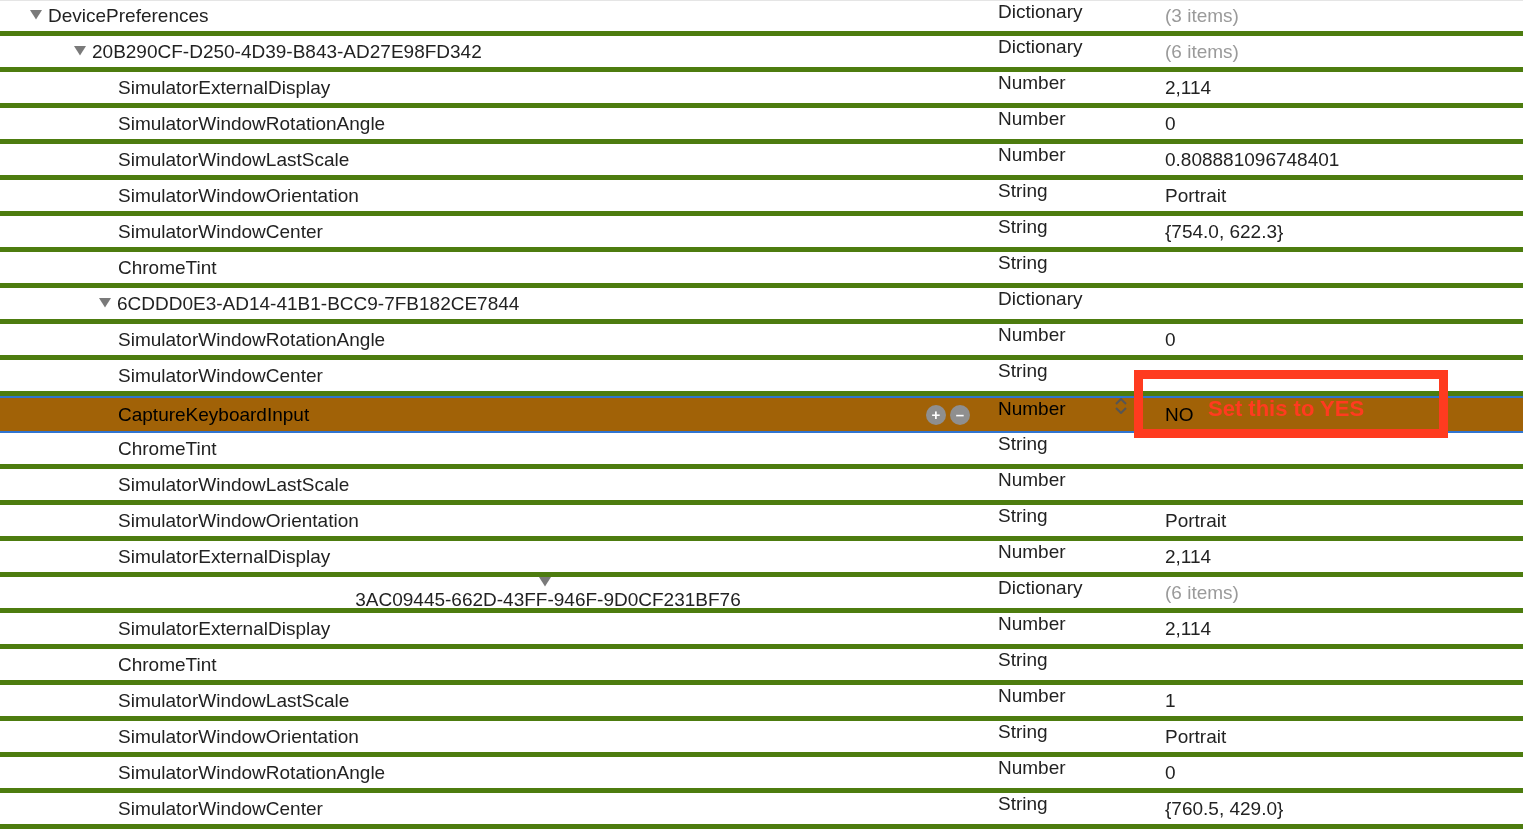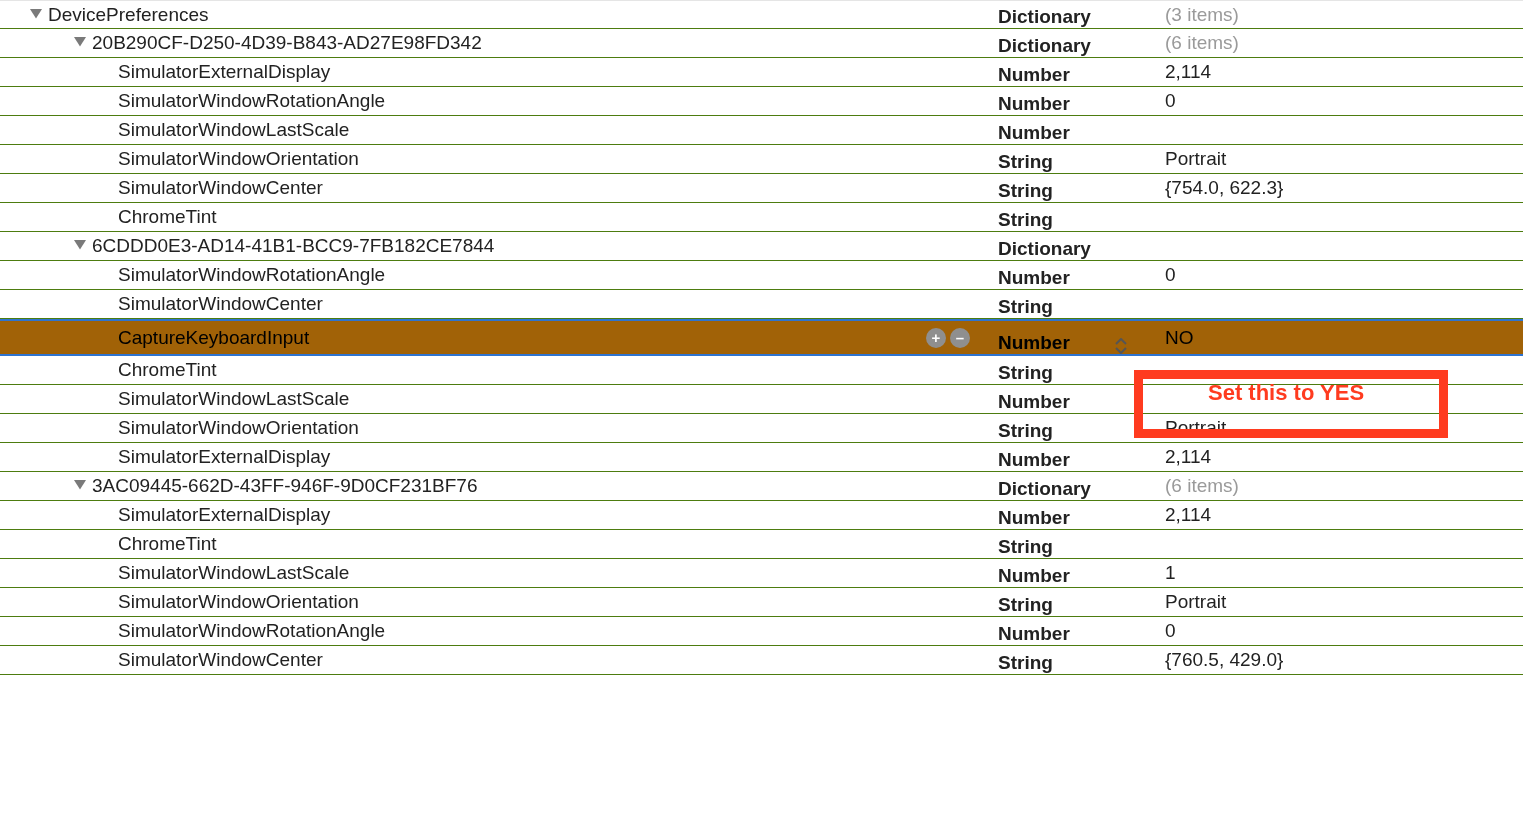"DevicePreferences" .row { border-bottom: 1px solid #4d7c0f -> 5px solid #4d7c0f; height: 29px -> 36px }
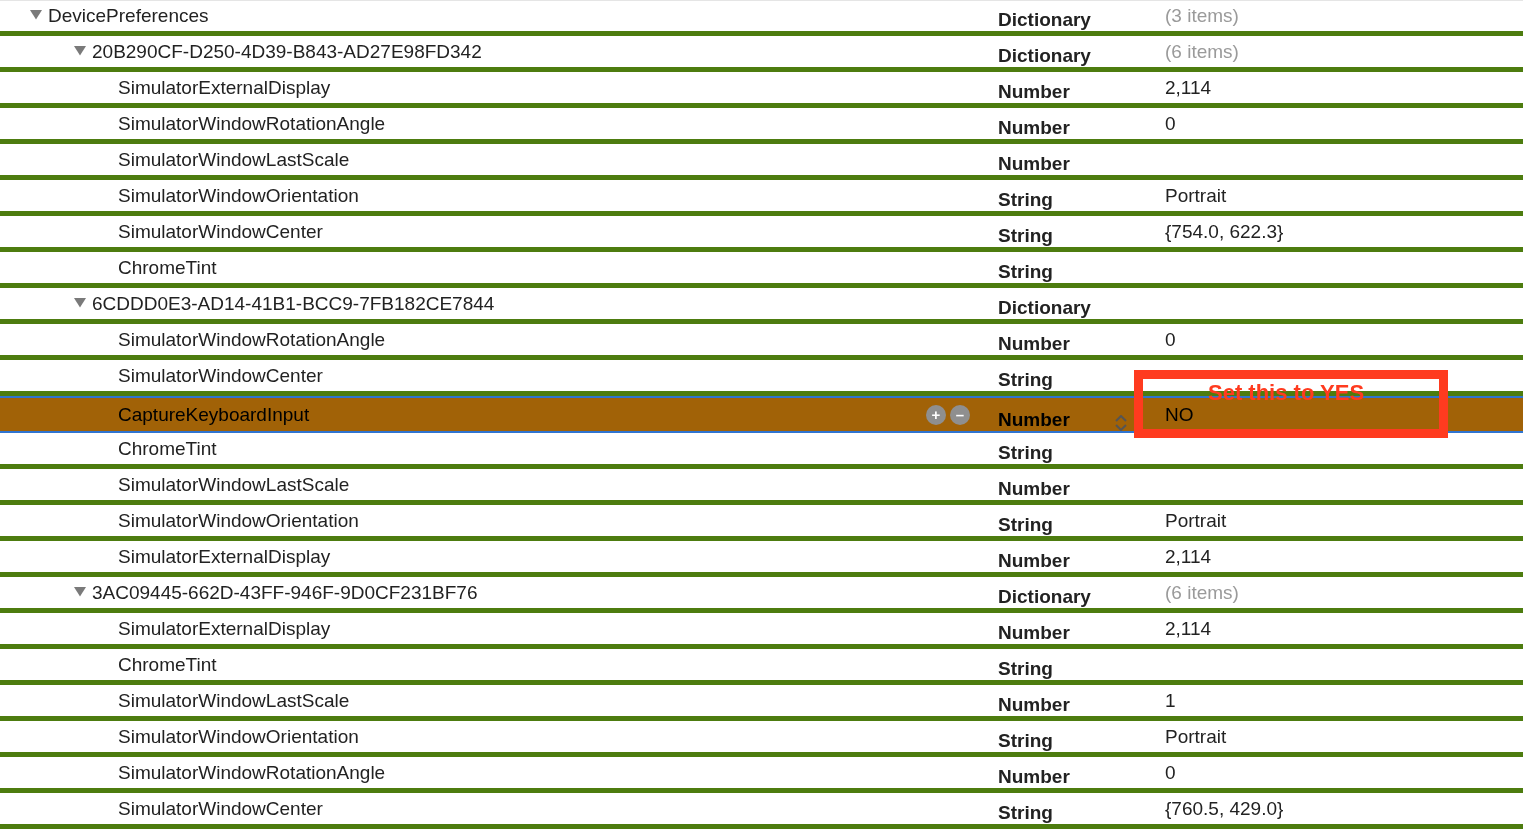"Dictionary" .col-type { align-items: flex-end -> flex-start; font-weight: bold -> none }
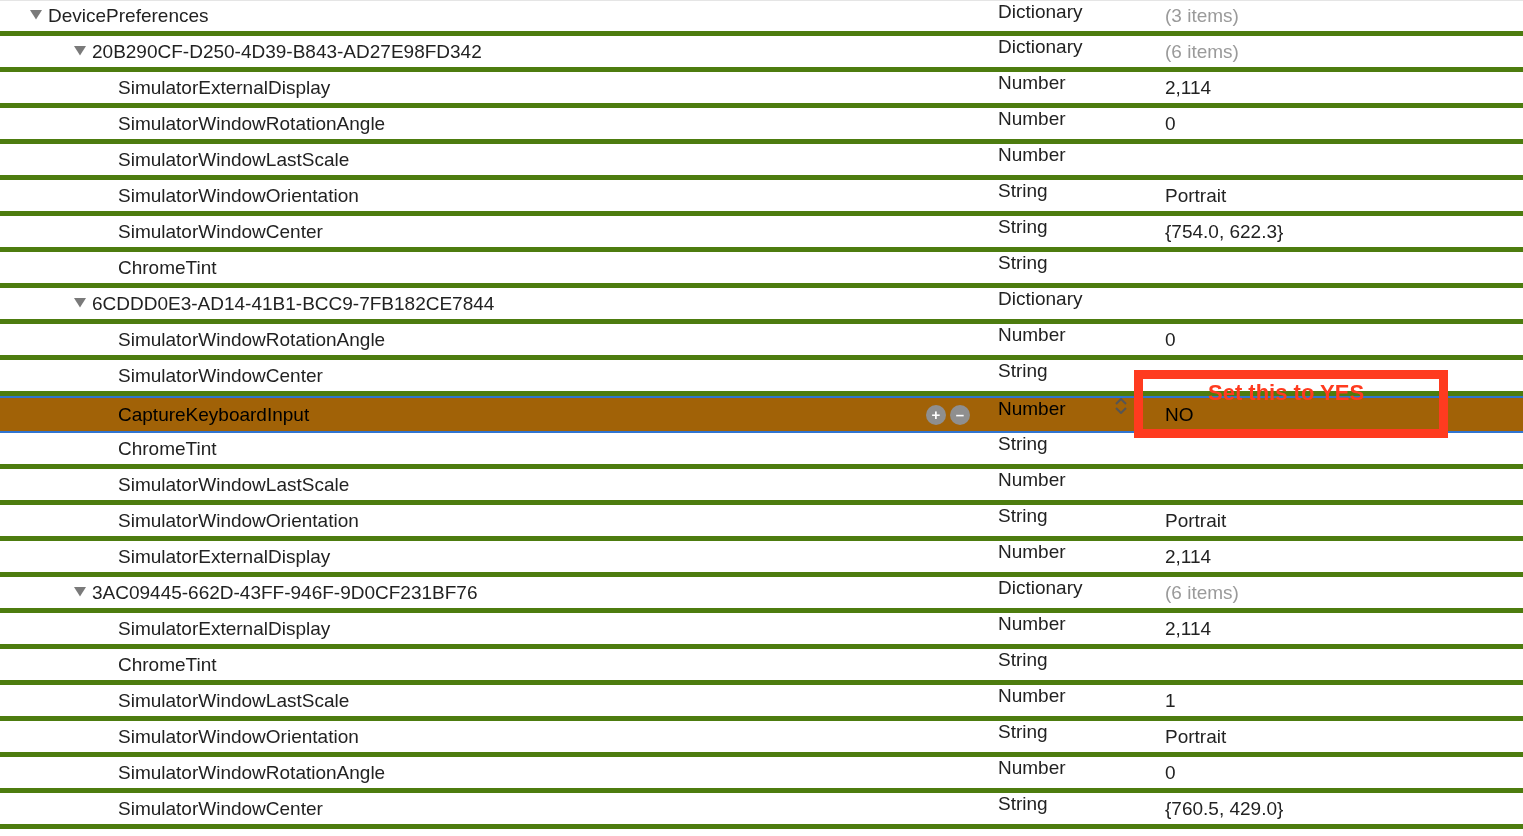"0.808881096748401" div.col-value { html: none -> <div> <span>0.808881096748401</span> </div> }
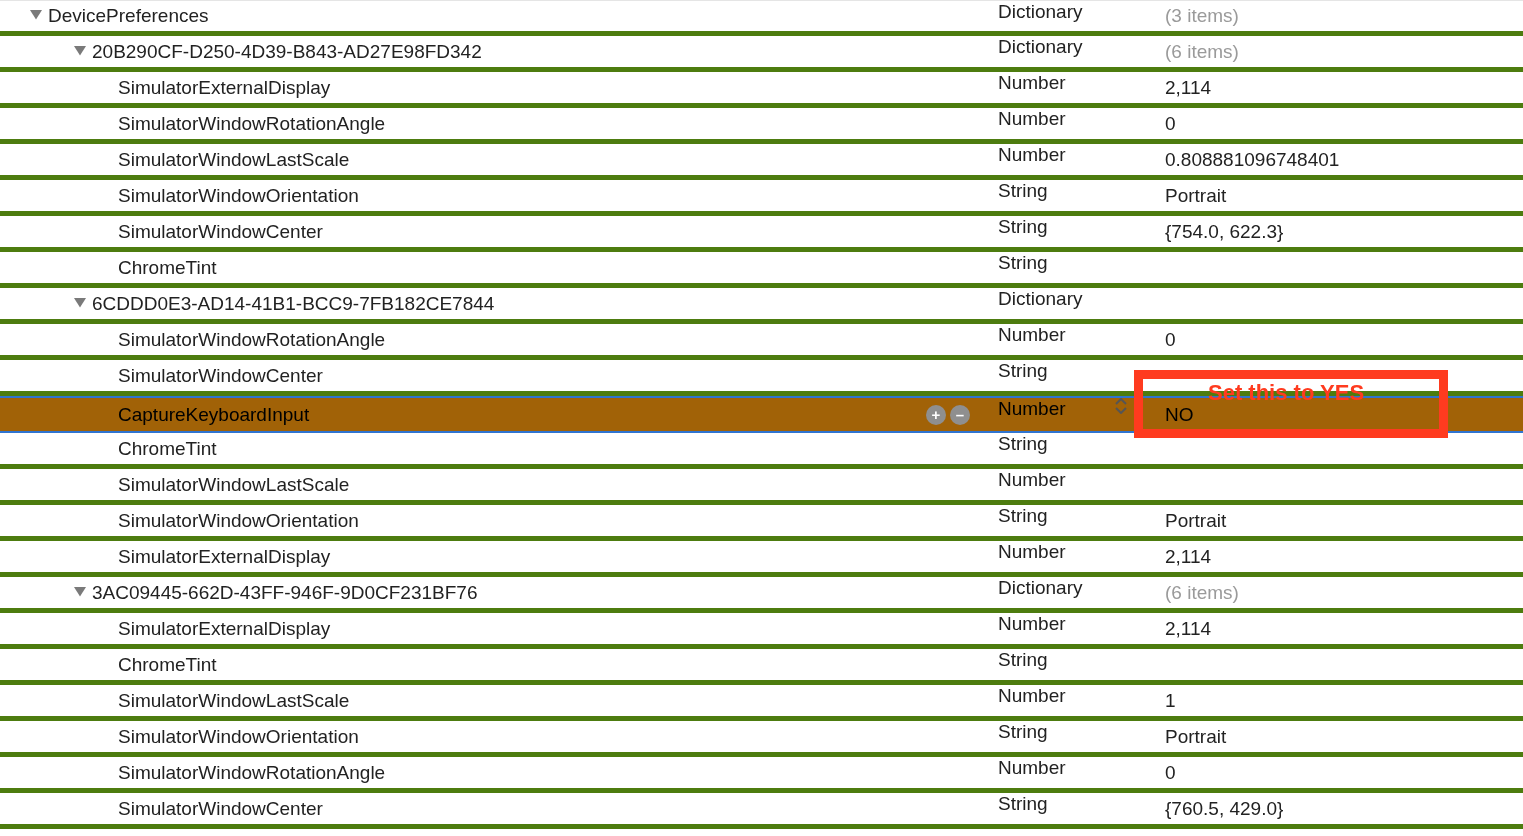"6CDDD0E3-AD14-41B1-BCC9-7FB182CE7844" div.col-key { padding-left: 74px -> 99px }
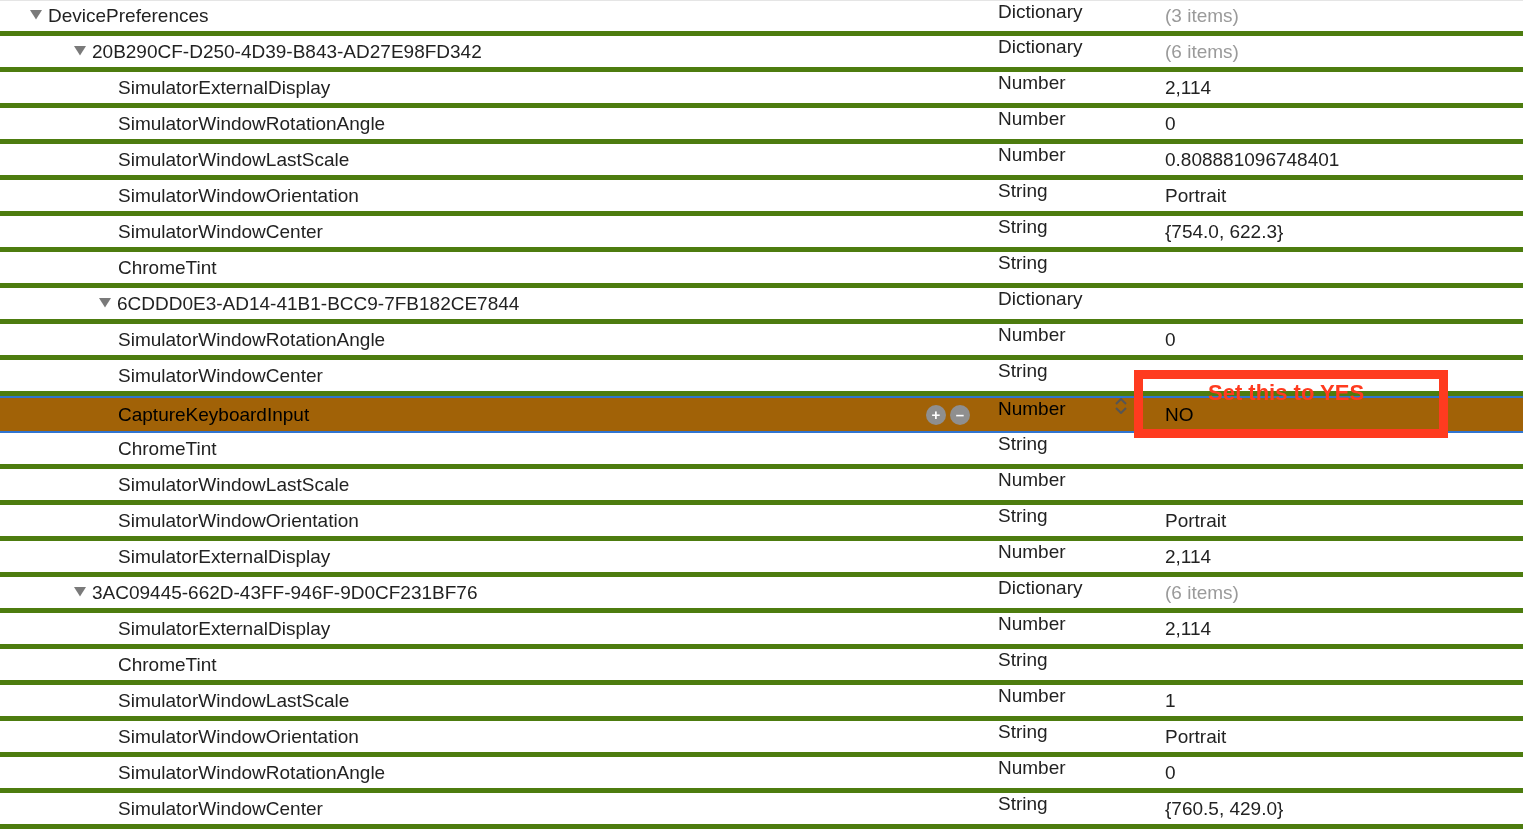"Set this to YES" div.annotation-text { top: 380px -> 396px }
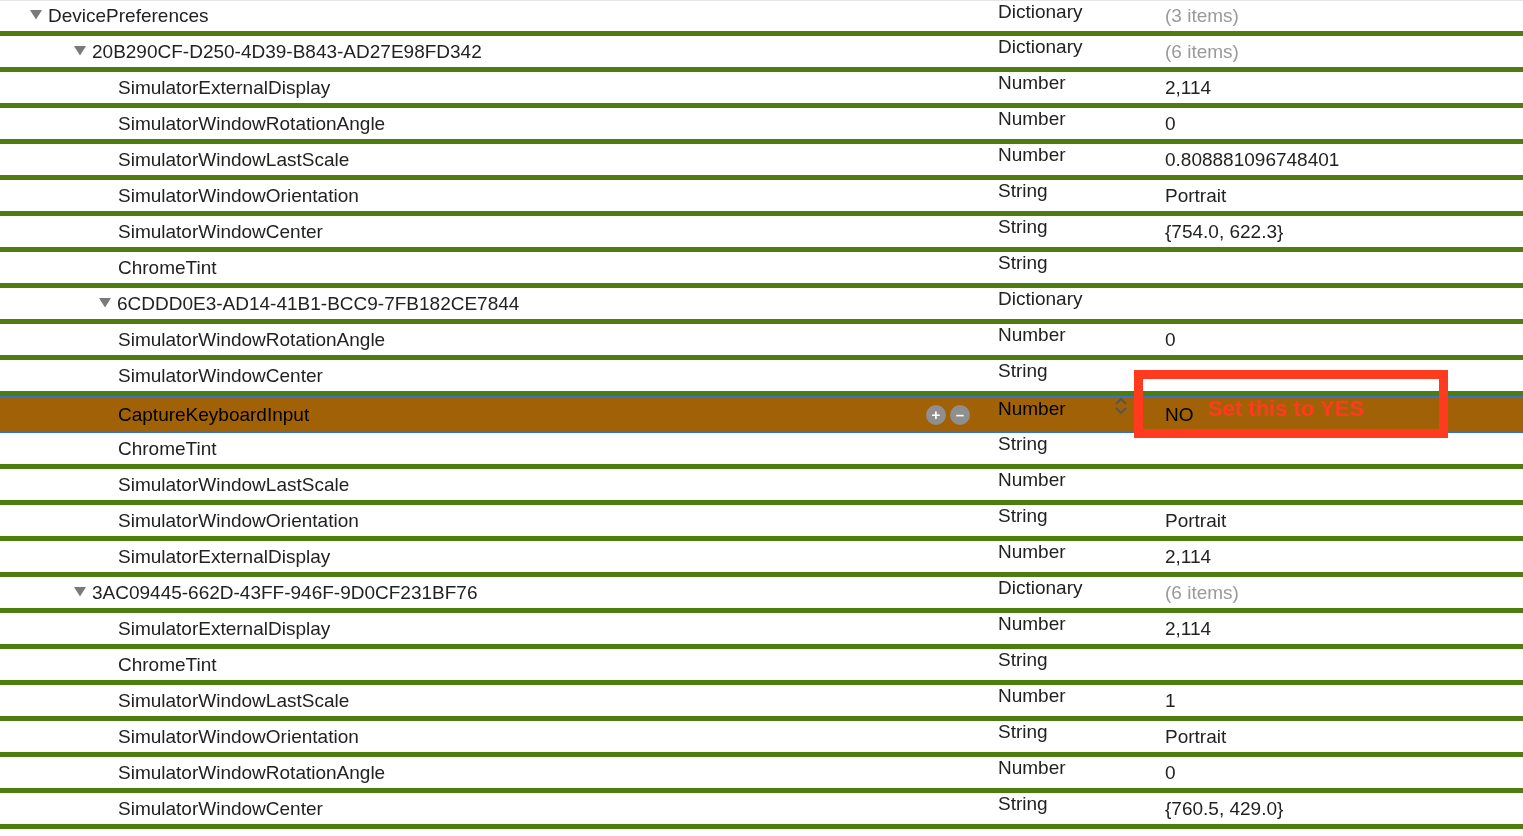"3AC09445-662D-43FF-946F-9D0CF231BF76" div.col-key { flex-direction: none -> column; padding-left: 74px -> 98px }
